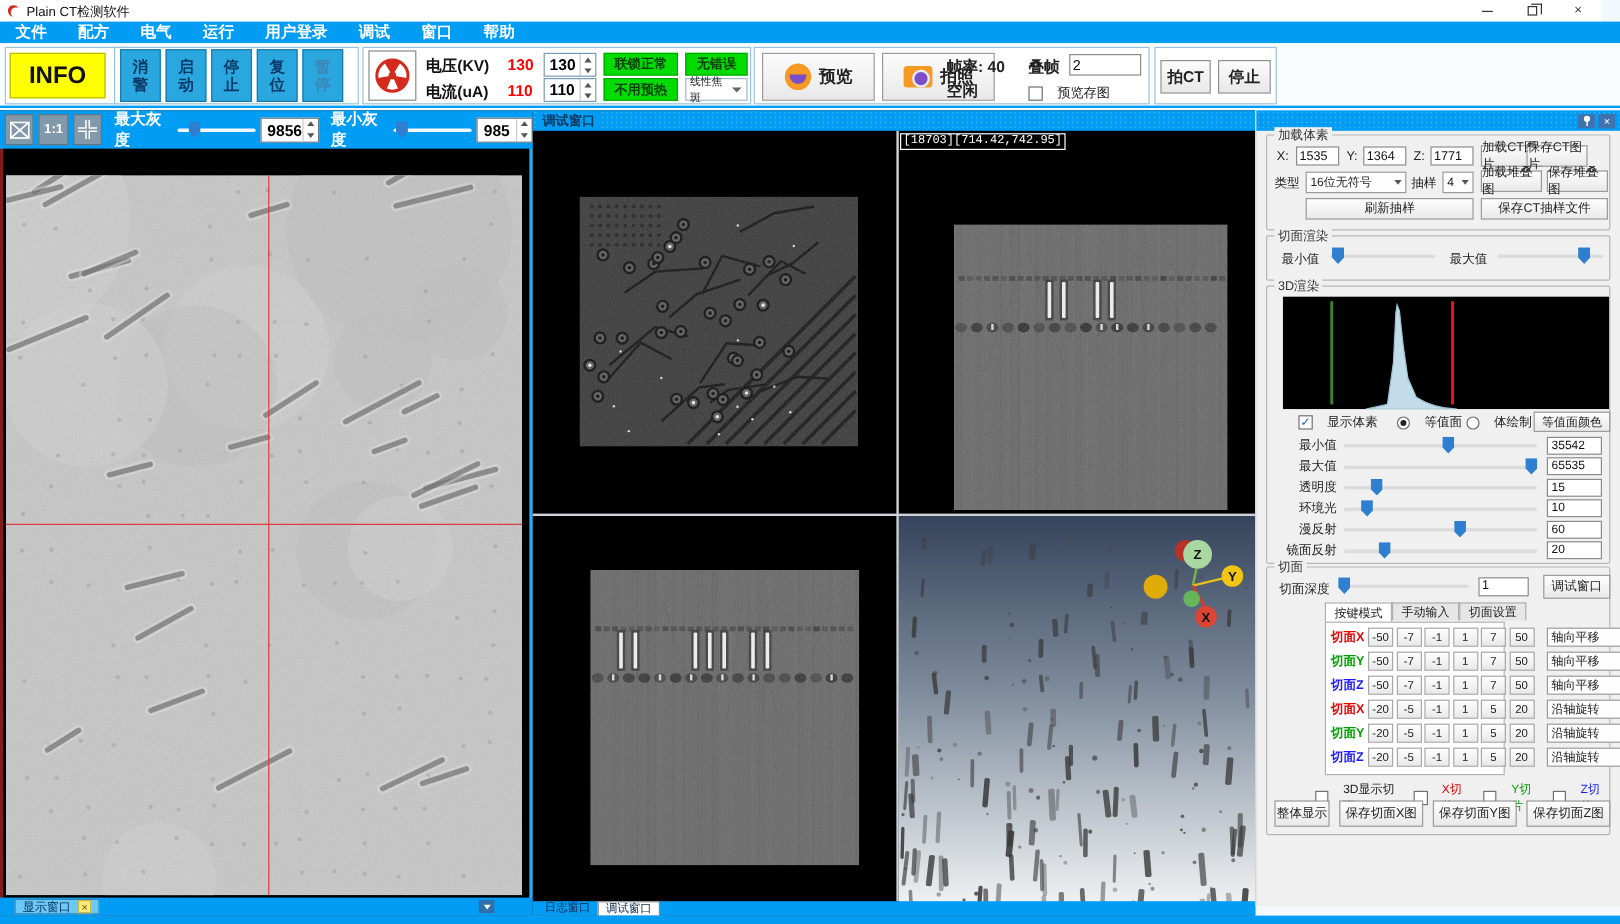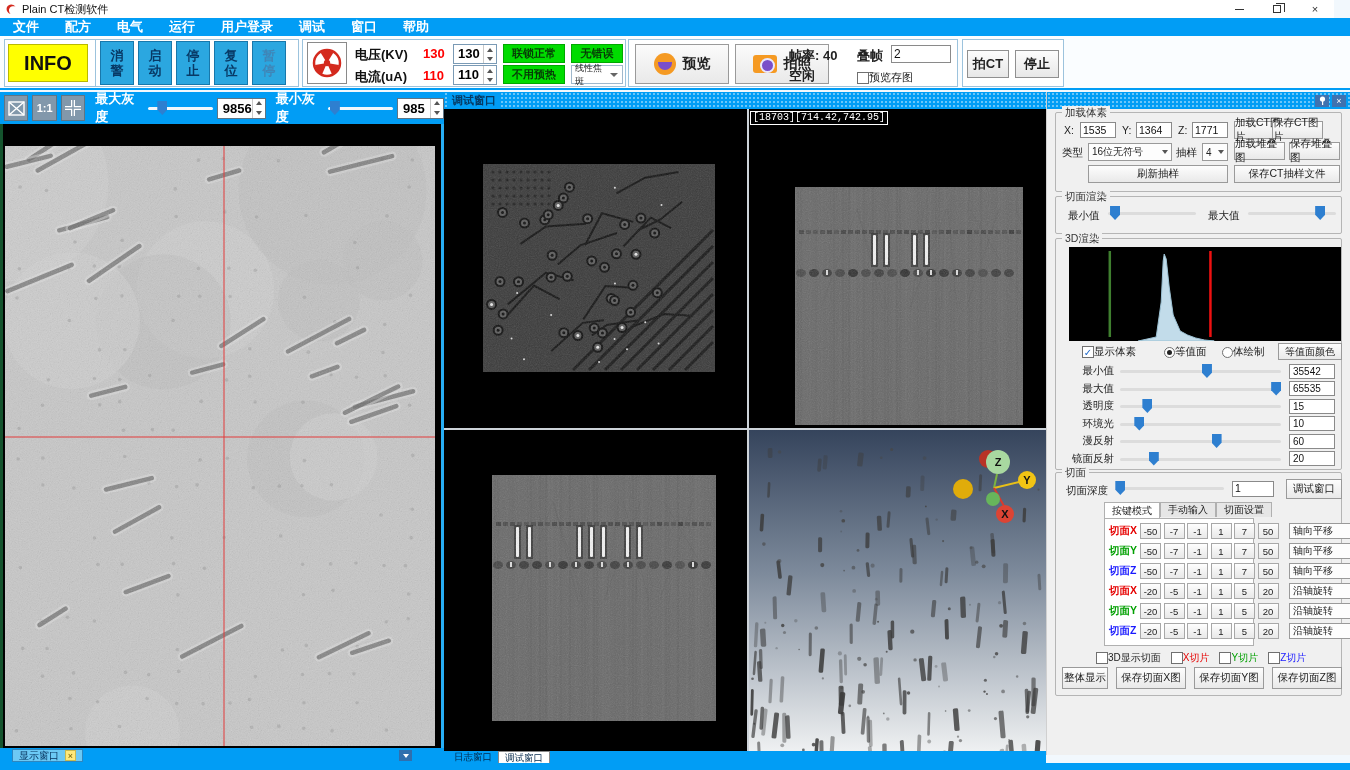"预览存图" .chk { gap: 0 -> 12px }
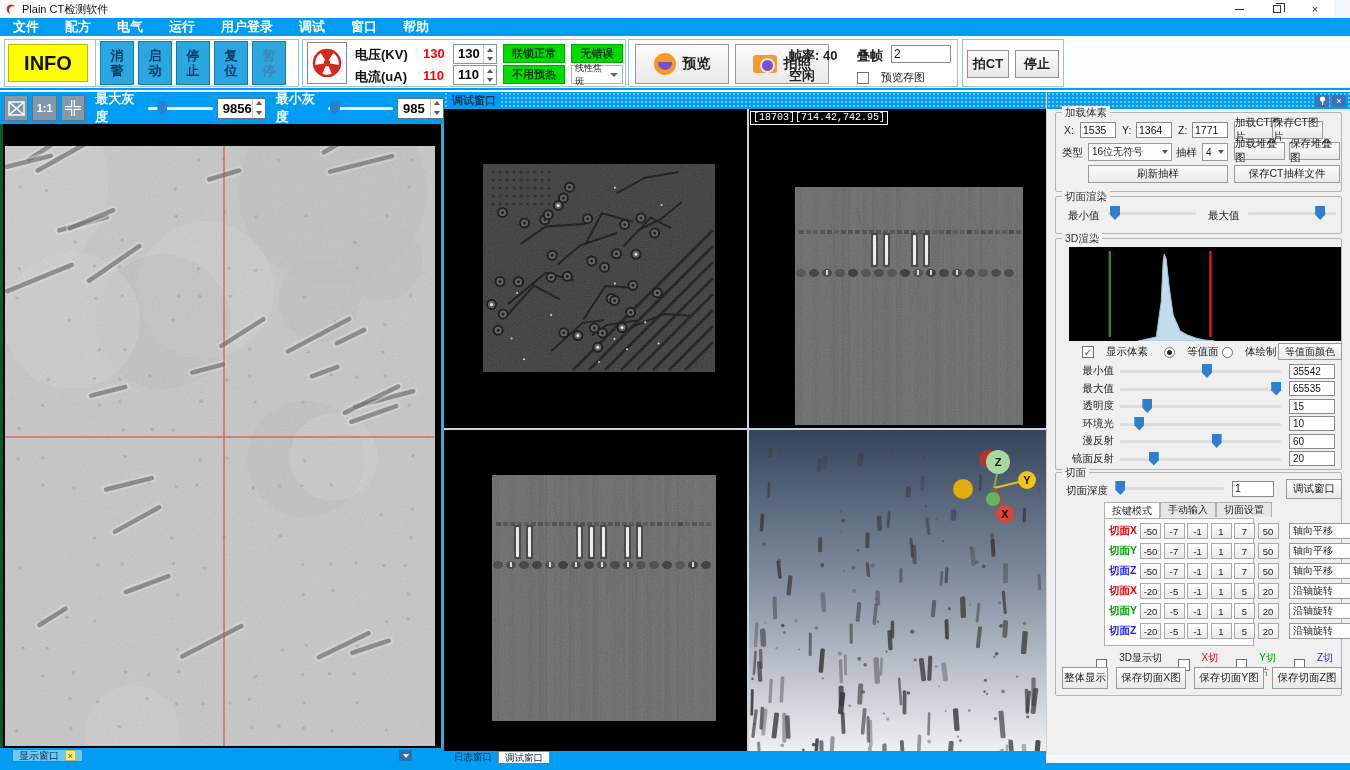"1:1" .left { border-left: 3px solid #14532d -> 3px solid #7f1d1d }
